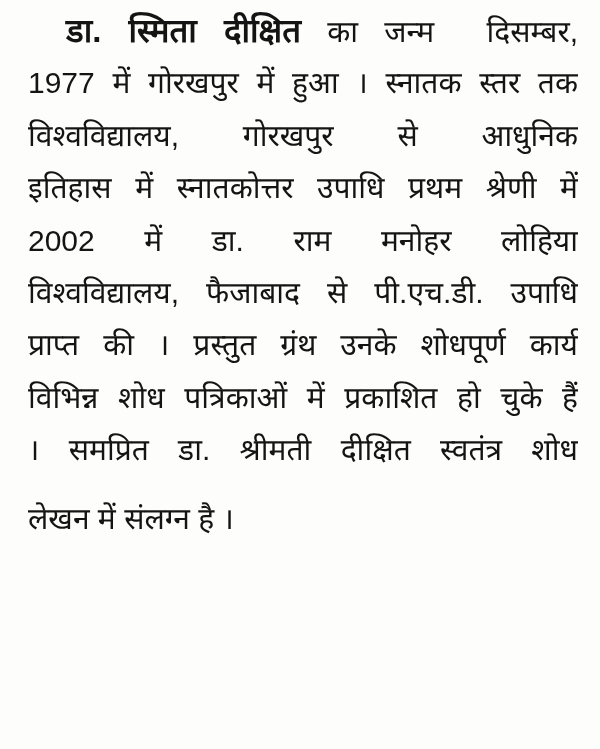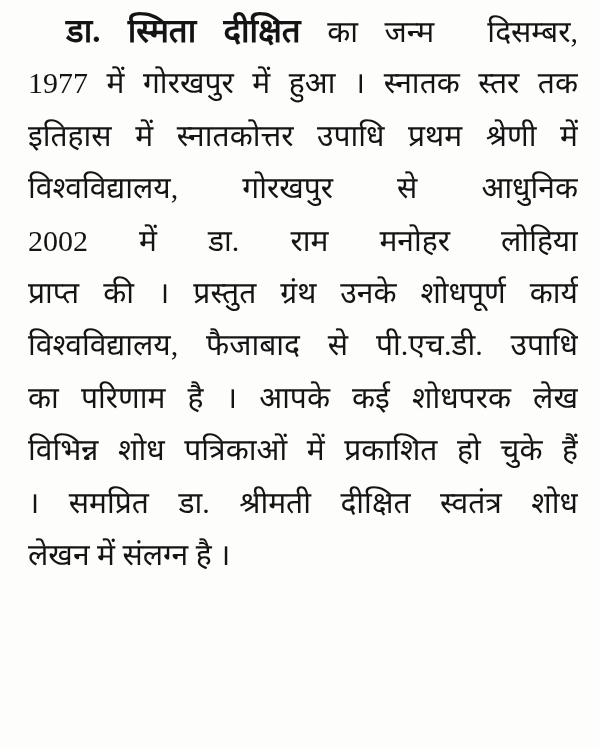"डा. स्मिता दीक्षित का जन्म" .page { font-family: Liberation Serif, serif -> Liberation Sans, sans-serif }
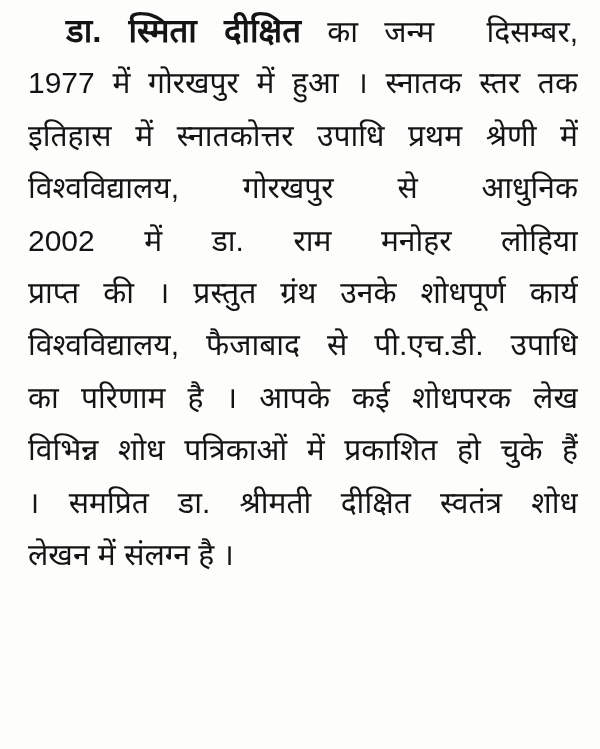"इतिहास में स्नातकोत्तर उपाधि प्रथम" p.line { order: before "विश्वविद्यालय, गोरखपुर से आधुनिक" -> after "विश्वविद्यालय, गोरखपुर से आधुनिक" }
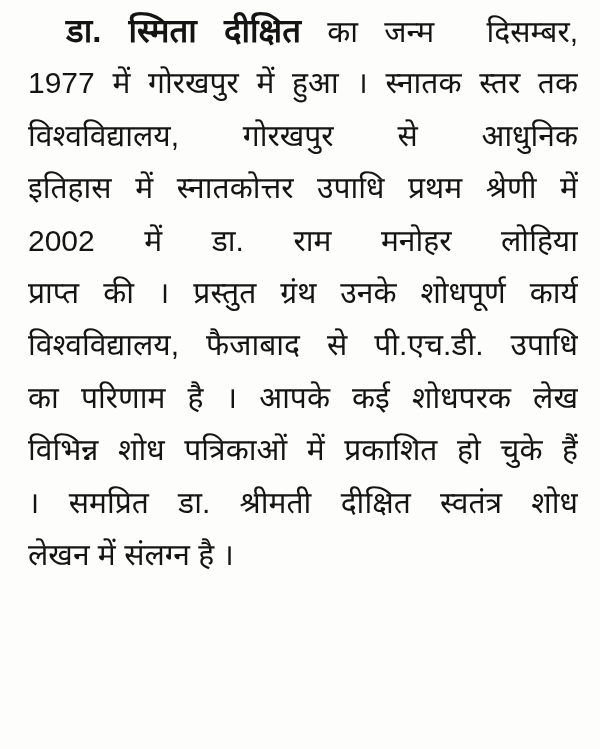"प्राप्त की । प्रस्तुत ग्रंथ" p.line { order: before "विश्वविद्यालय, फैजाबाद से पी.एच.डी." -> after "विश्वविद्यालय, फैजाबाद से पी.एच.डी." }
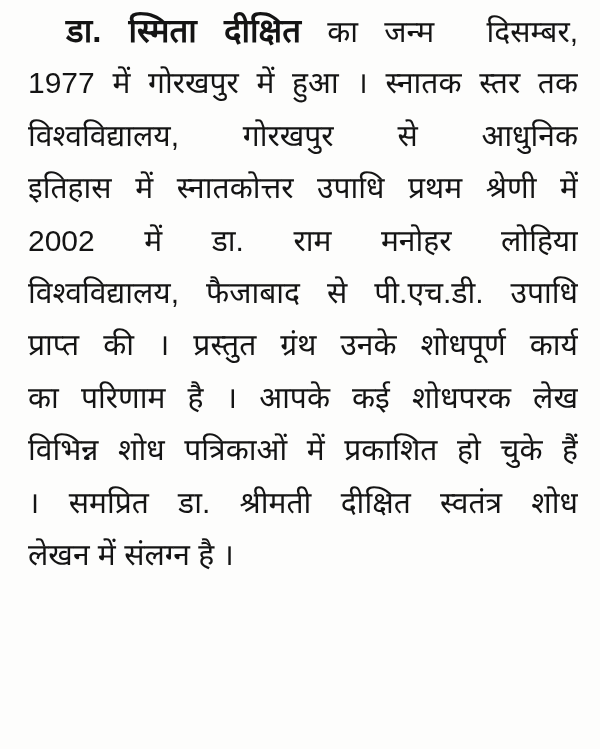"का परिणाम है । आपके" p.line { html: <p>का परिणाम है । आपके कई शोधपरक लेख</p> -> none }
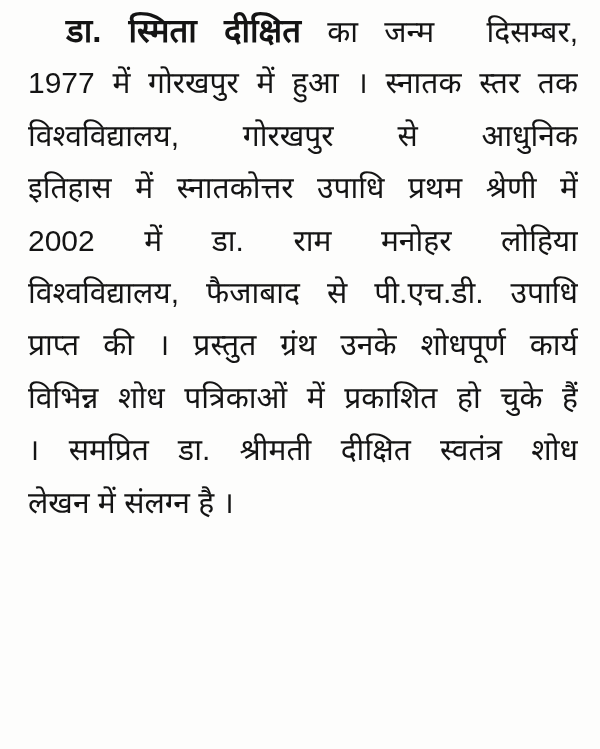"लेखन में संलग्न है ।" .line.last { margin-top: none -> 16px }
